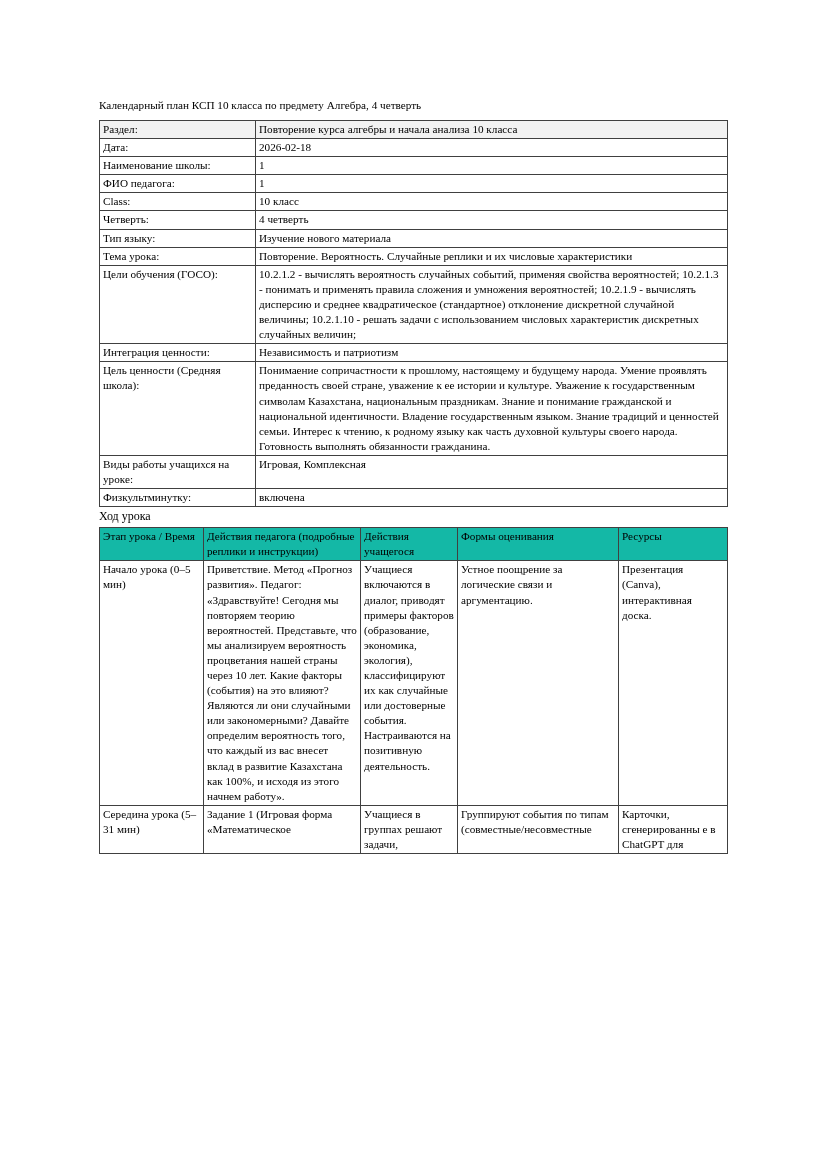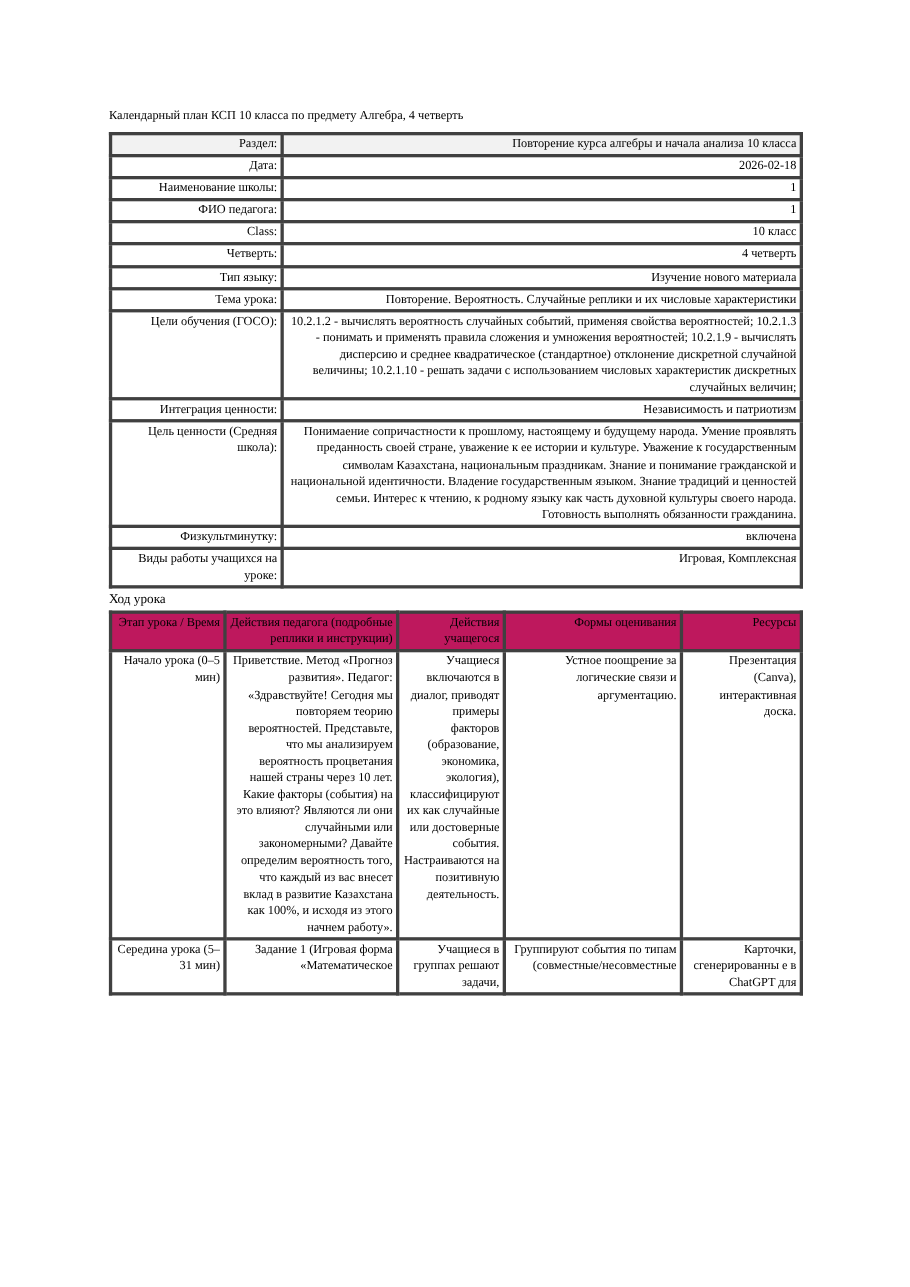"Раздел:" table td, table th { border: 3px solid #404040 -> 1px solid #404040; text-align: right -> left }
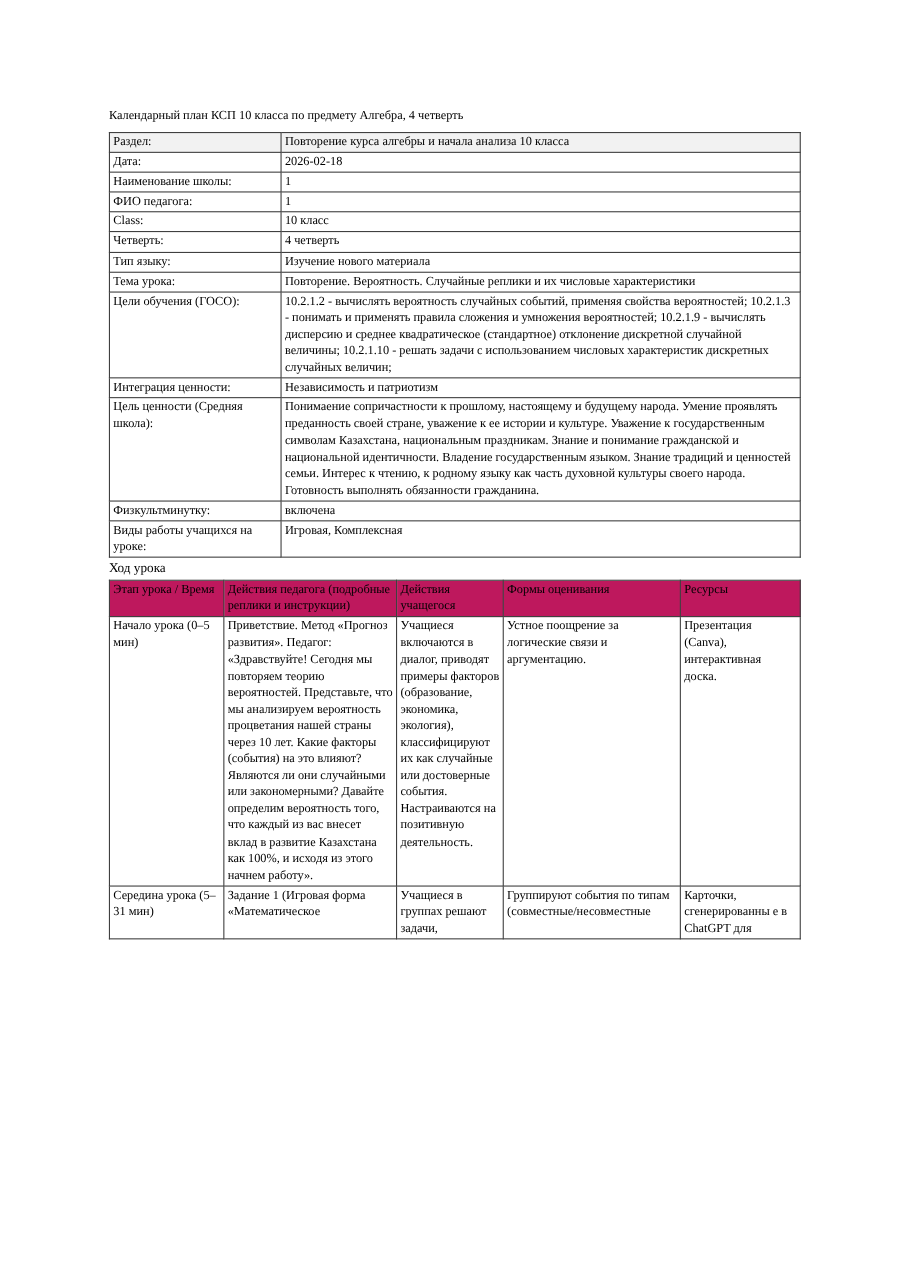"Физкультминутку:" tr { order: before "Виды работы учащихся на уроке:" -> after "Виды работы учащихся на уроке:" }
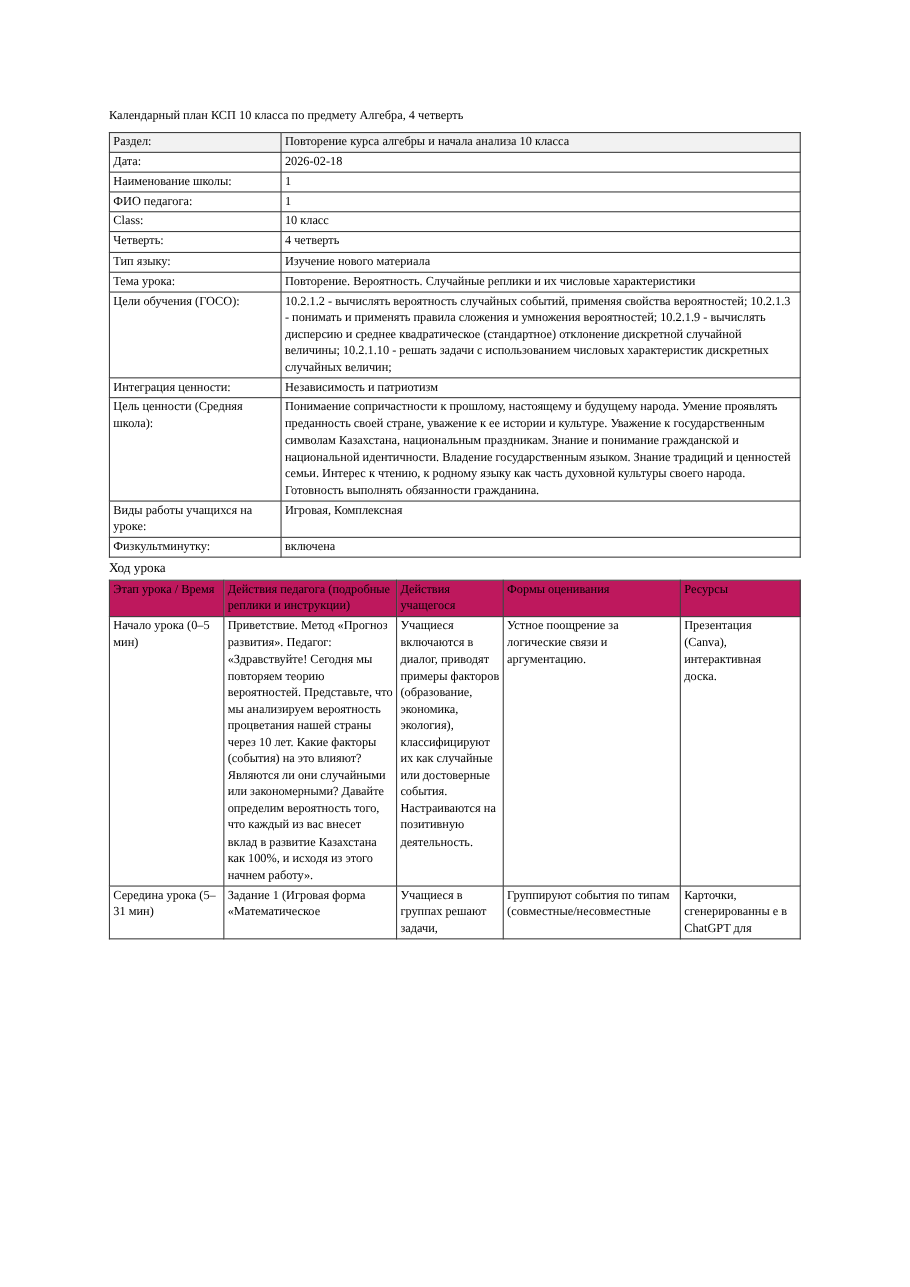"Этап урока / Время" .flow-table thead td { background: #be185d -> #14b8a6 }
